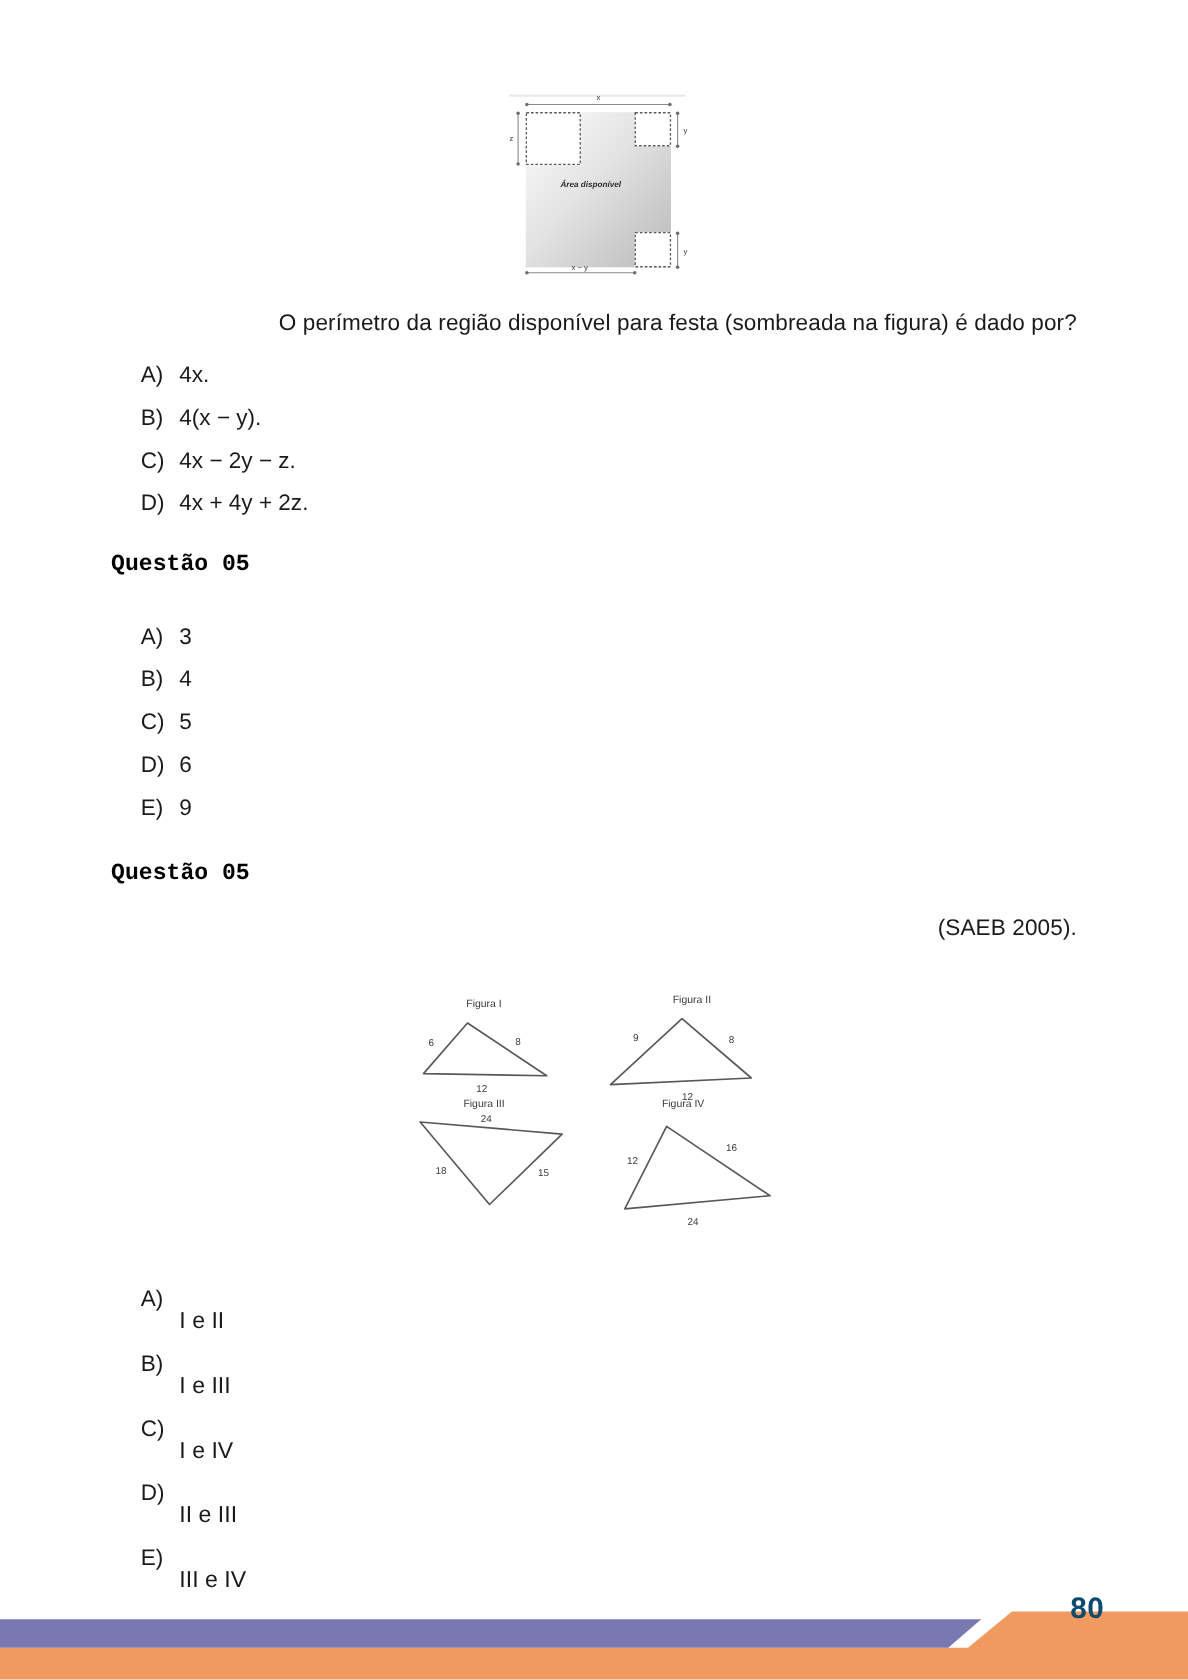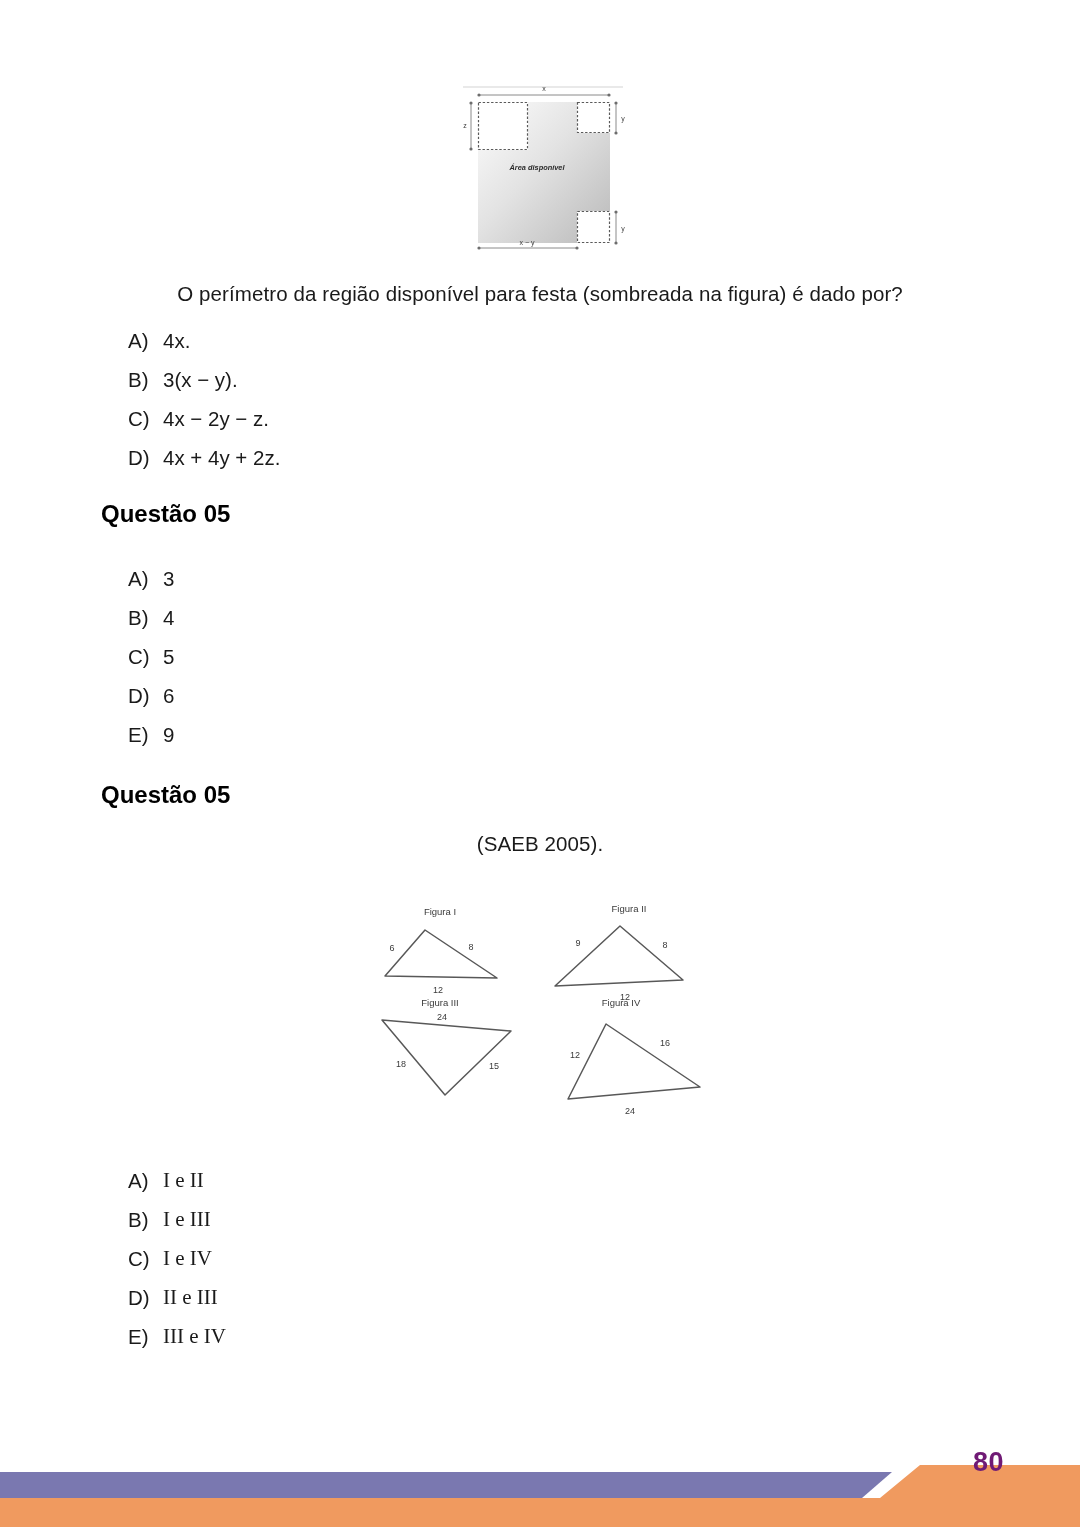"O perímetro da região disponível" .para.no-justify { text-align: center -> right }
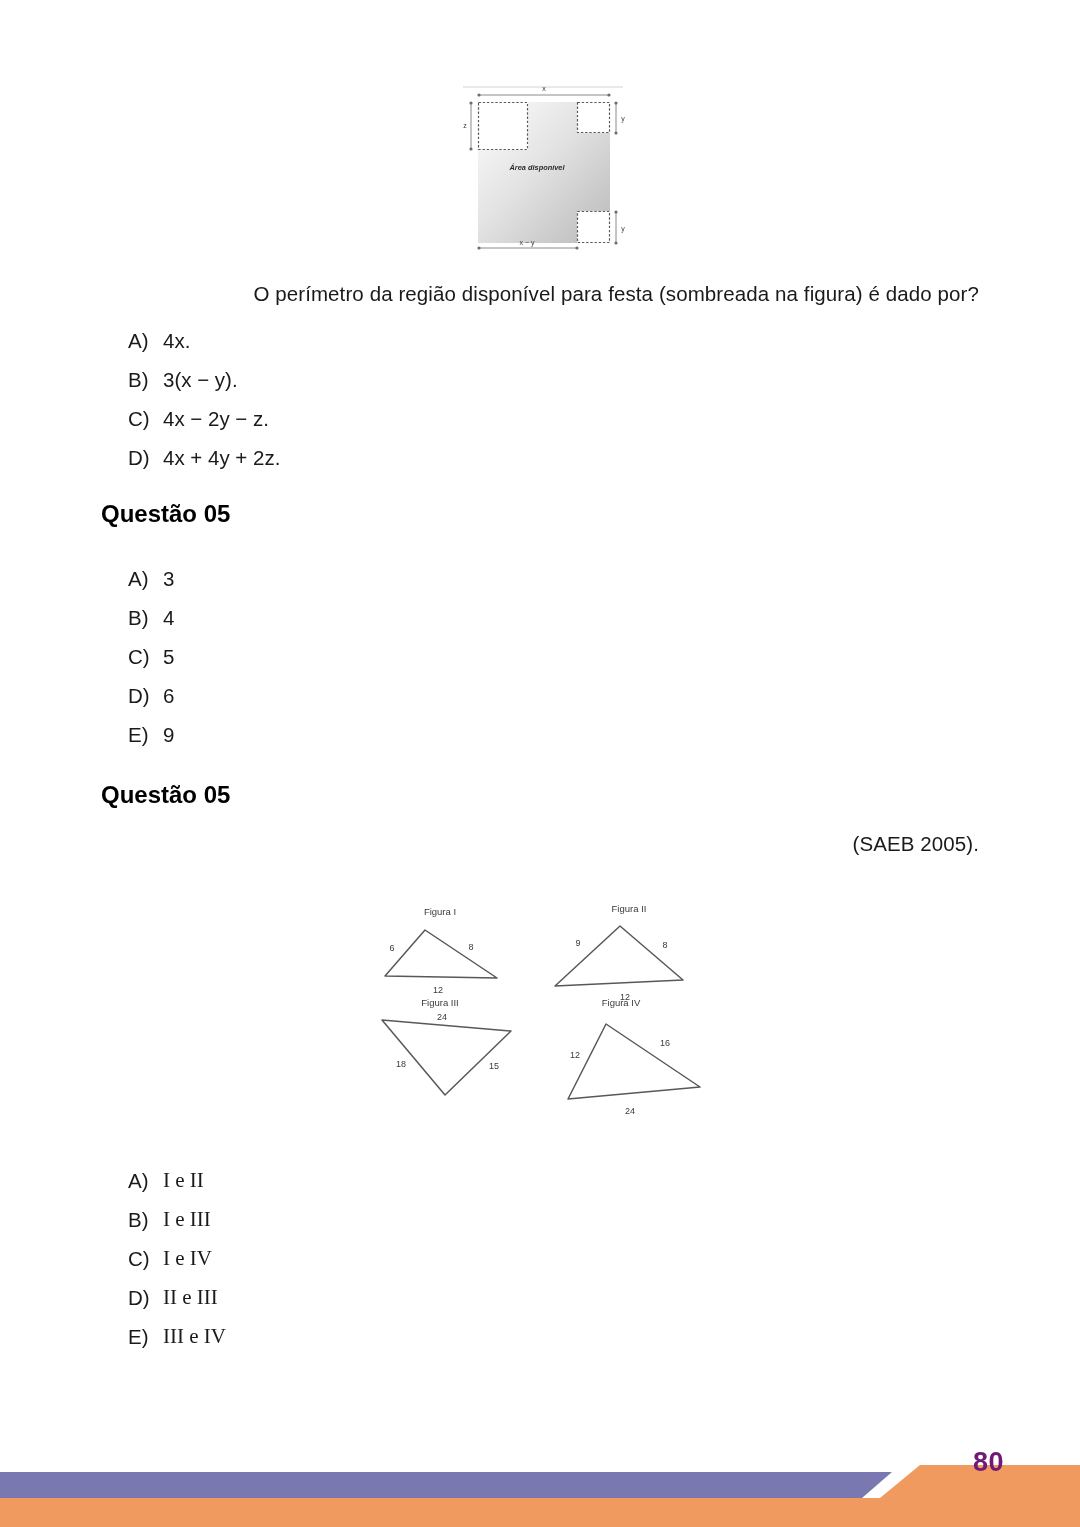"3(x − y)." span.val { text: 3 -> 4 }
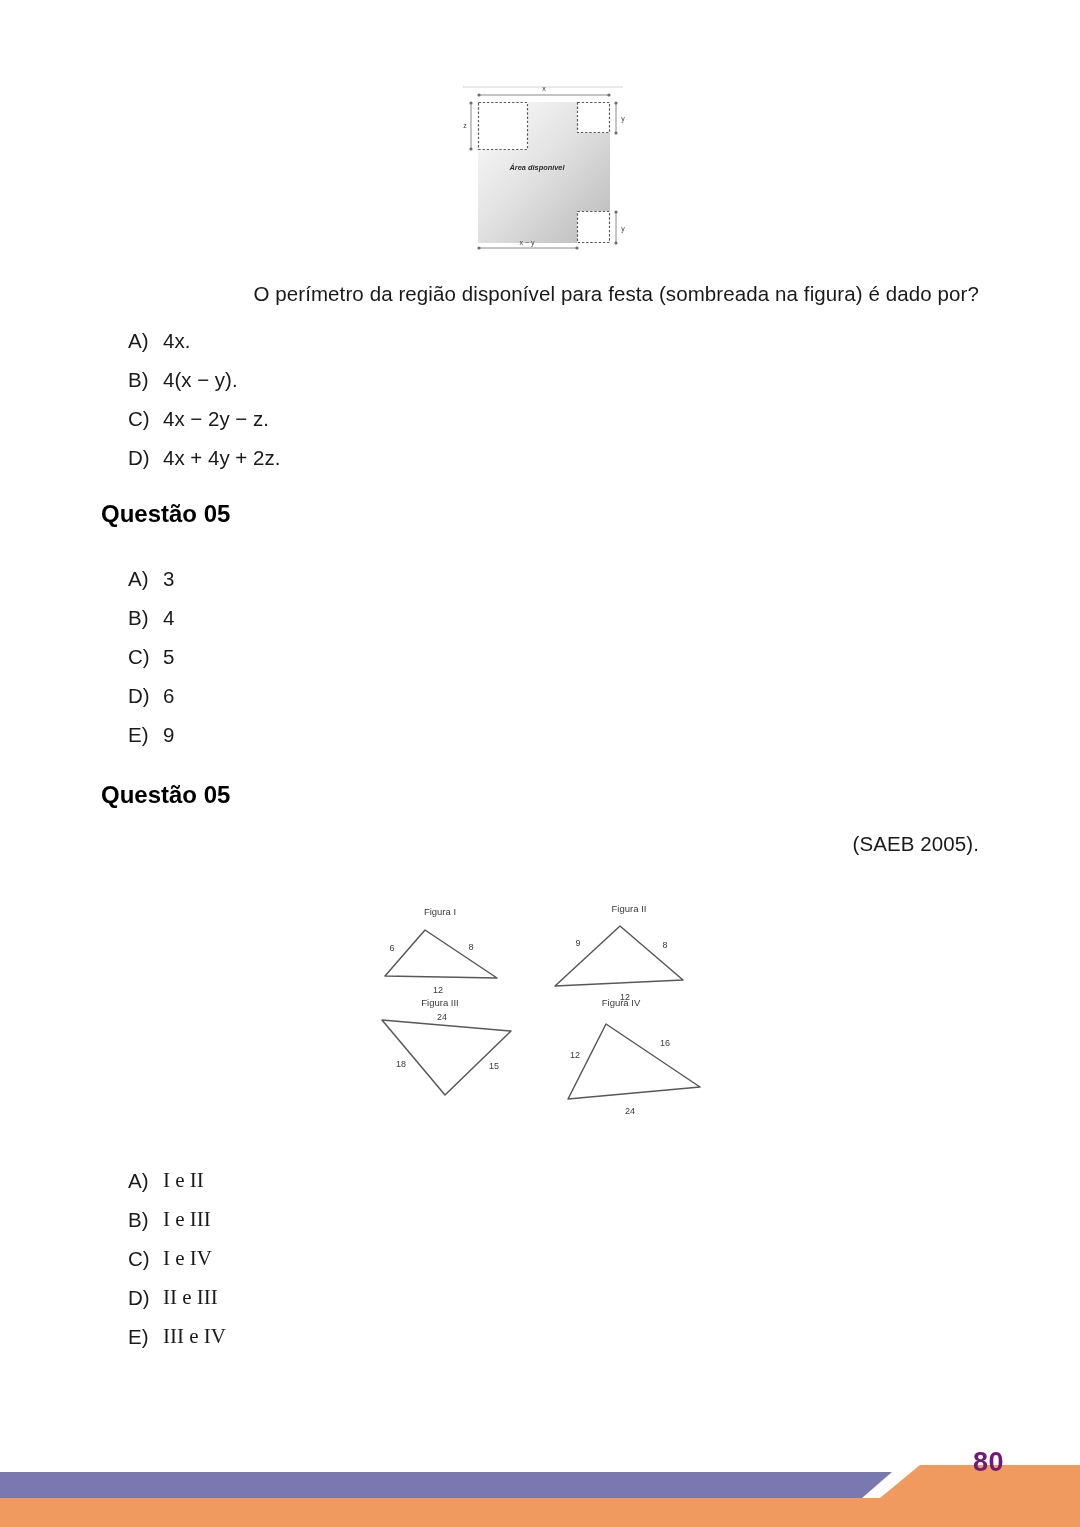"Questão 05" .q-title { font-family: none -> Liberation Mono, monospace; font-size: 24px -> 21px }
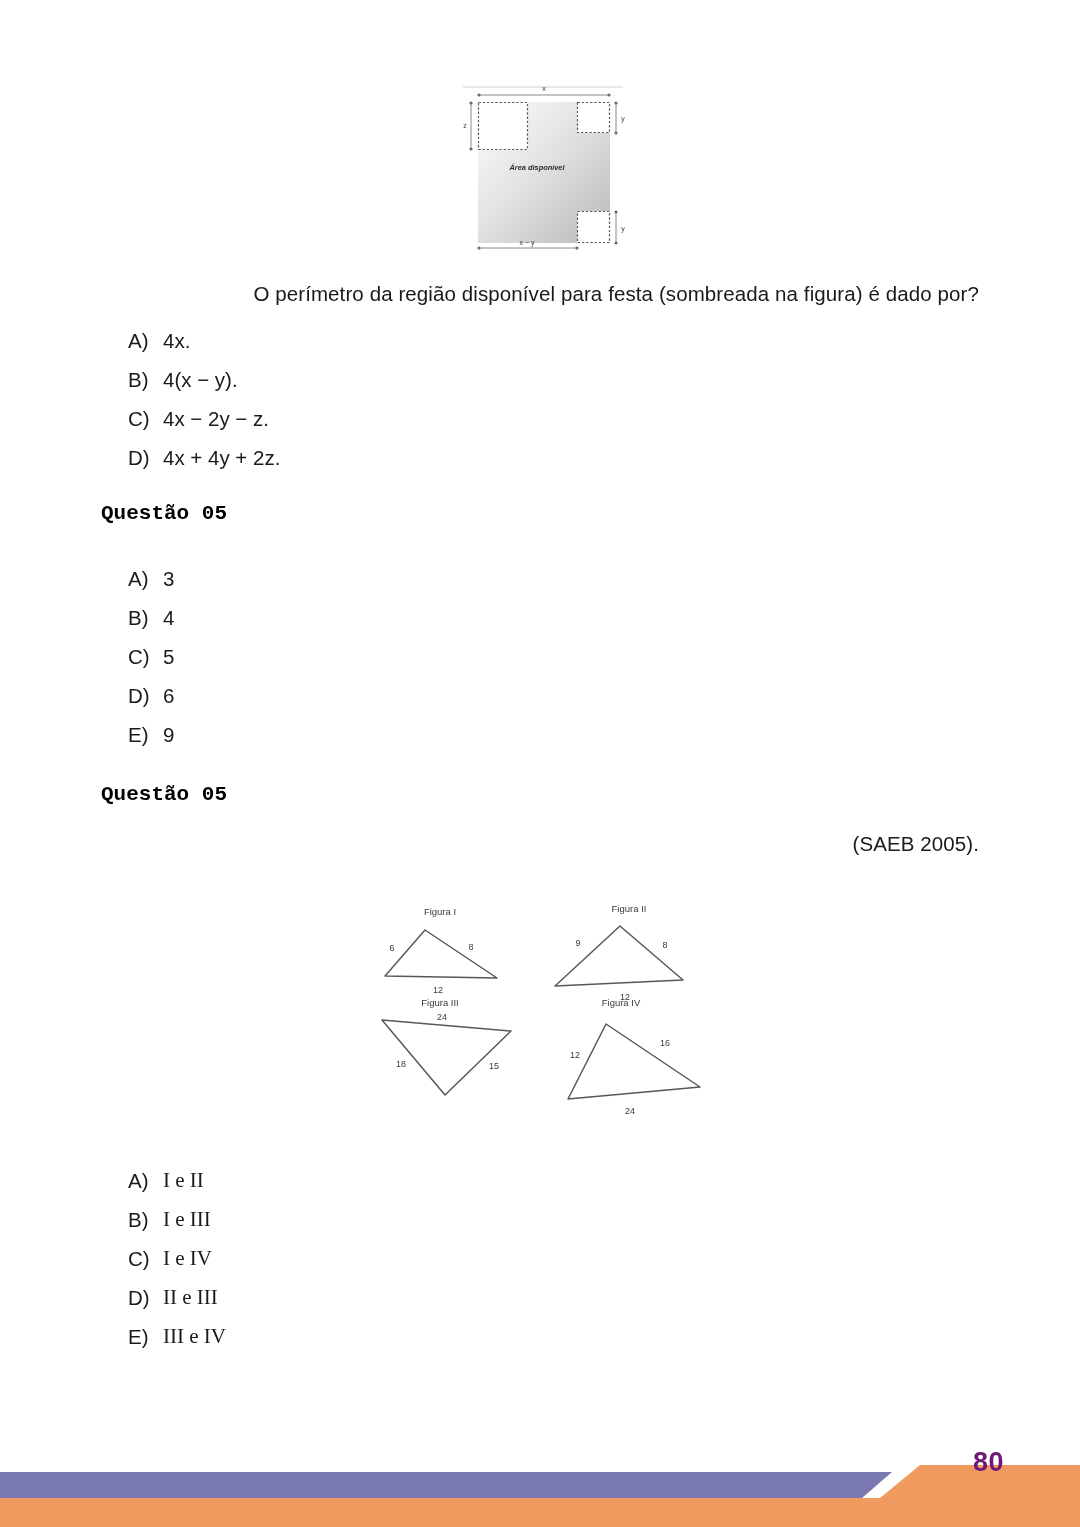"I e II" .opt .val.serif { font-family: Liberation Serif, serif -> Liberation Sans, sans-serif; margin-top: none -> 20px }
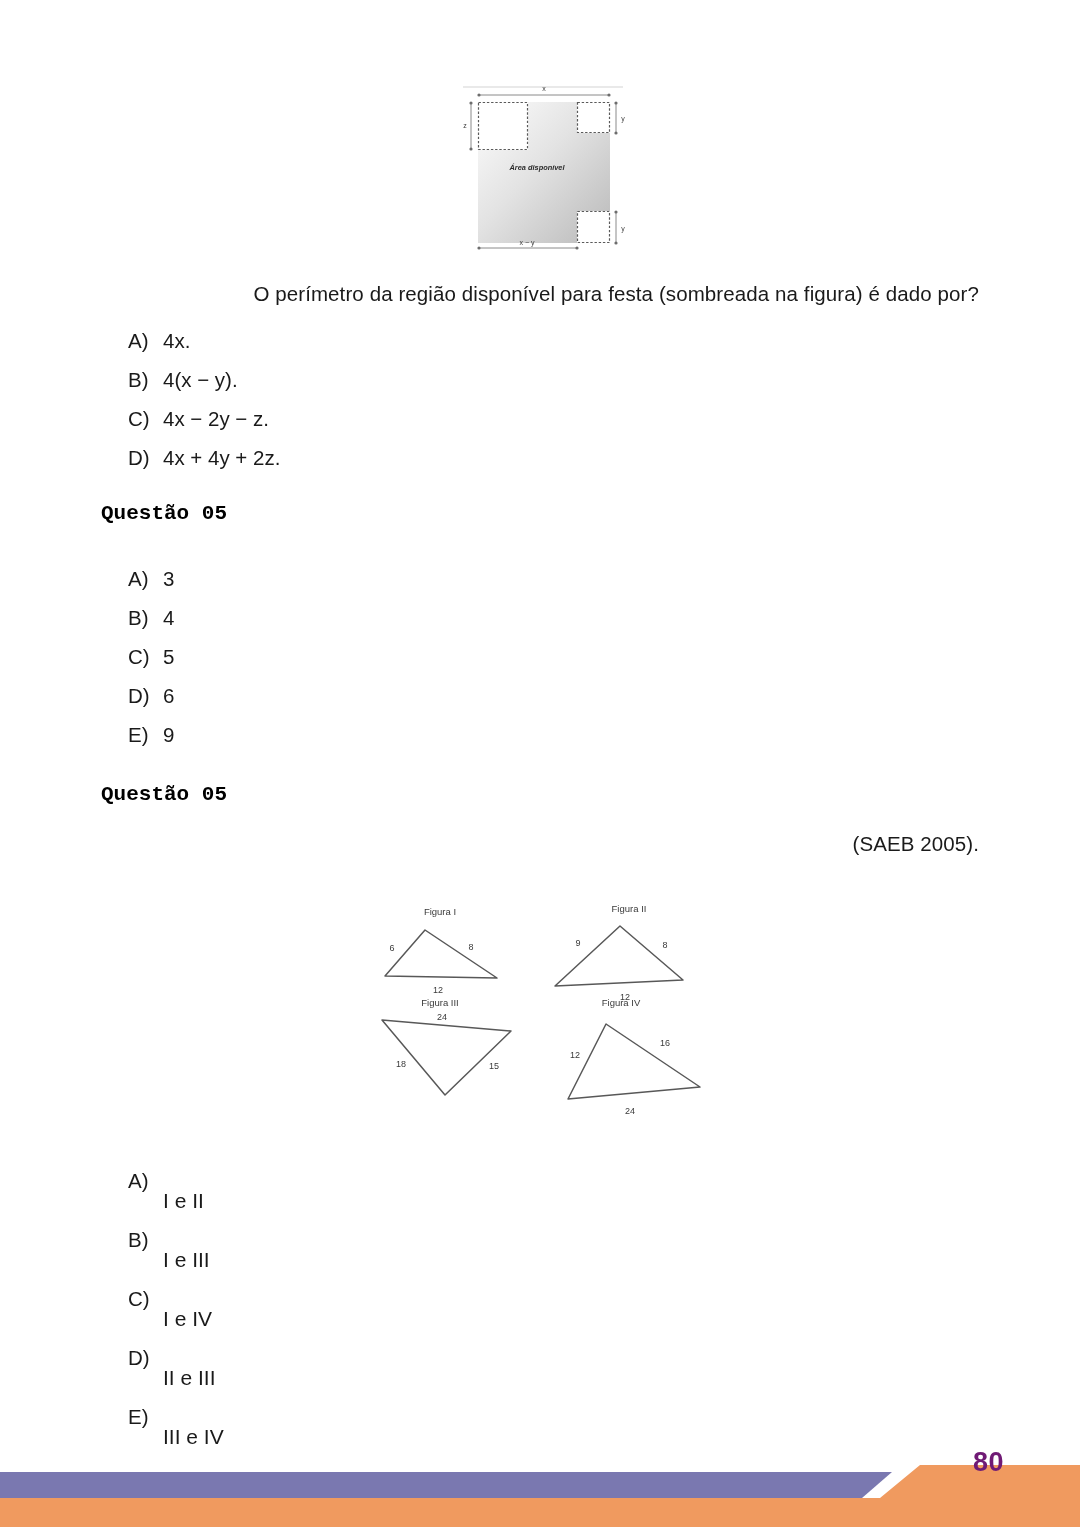"80" .page-num { color: #701a75 -> #0c4a6e }
